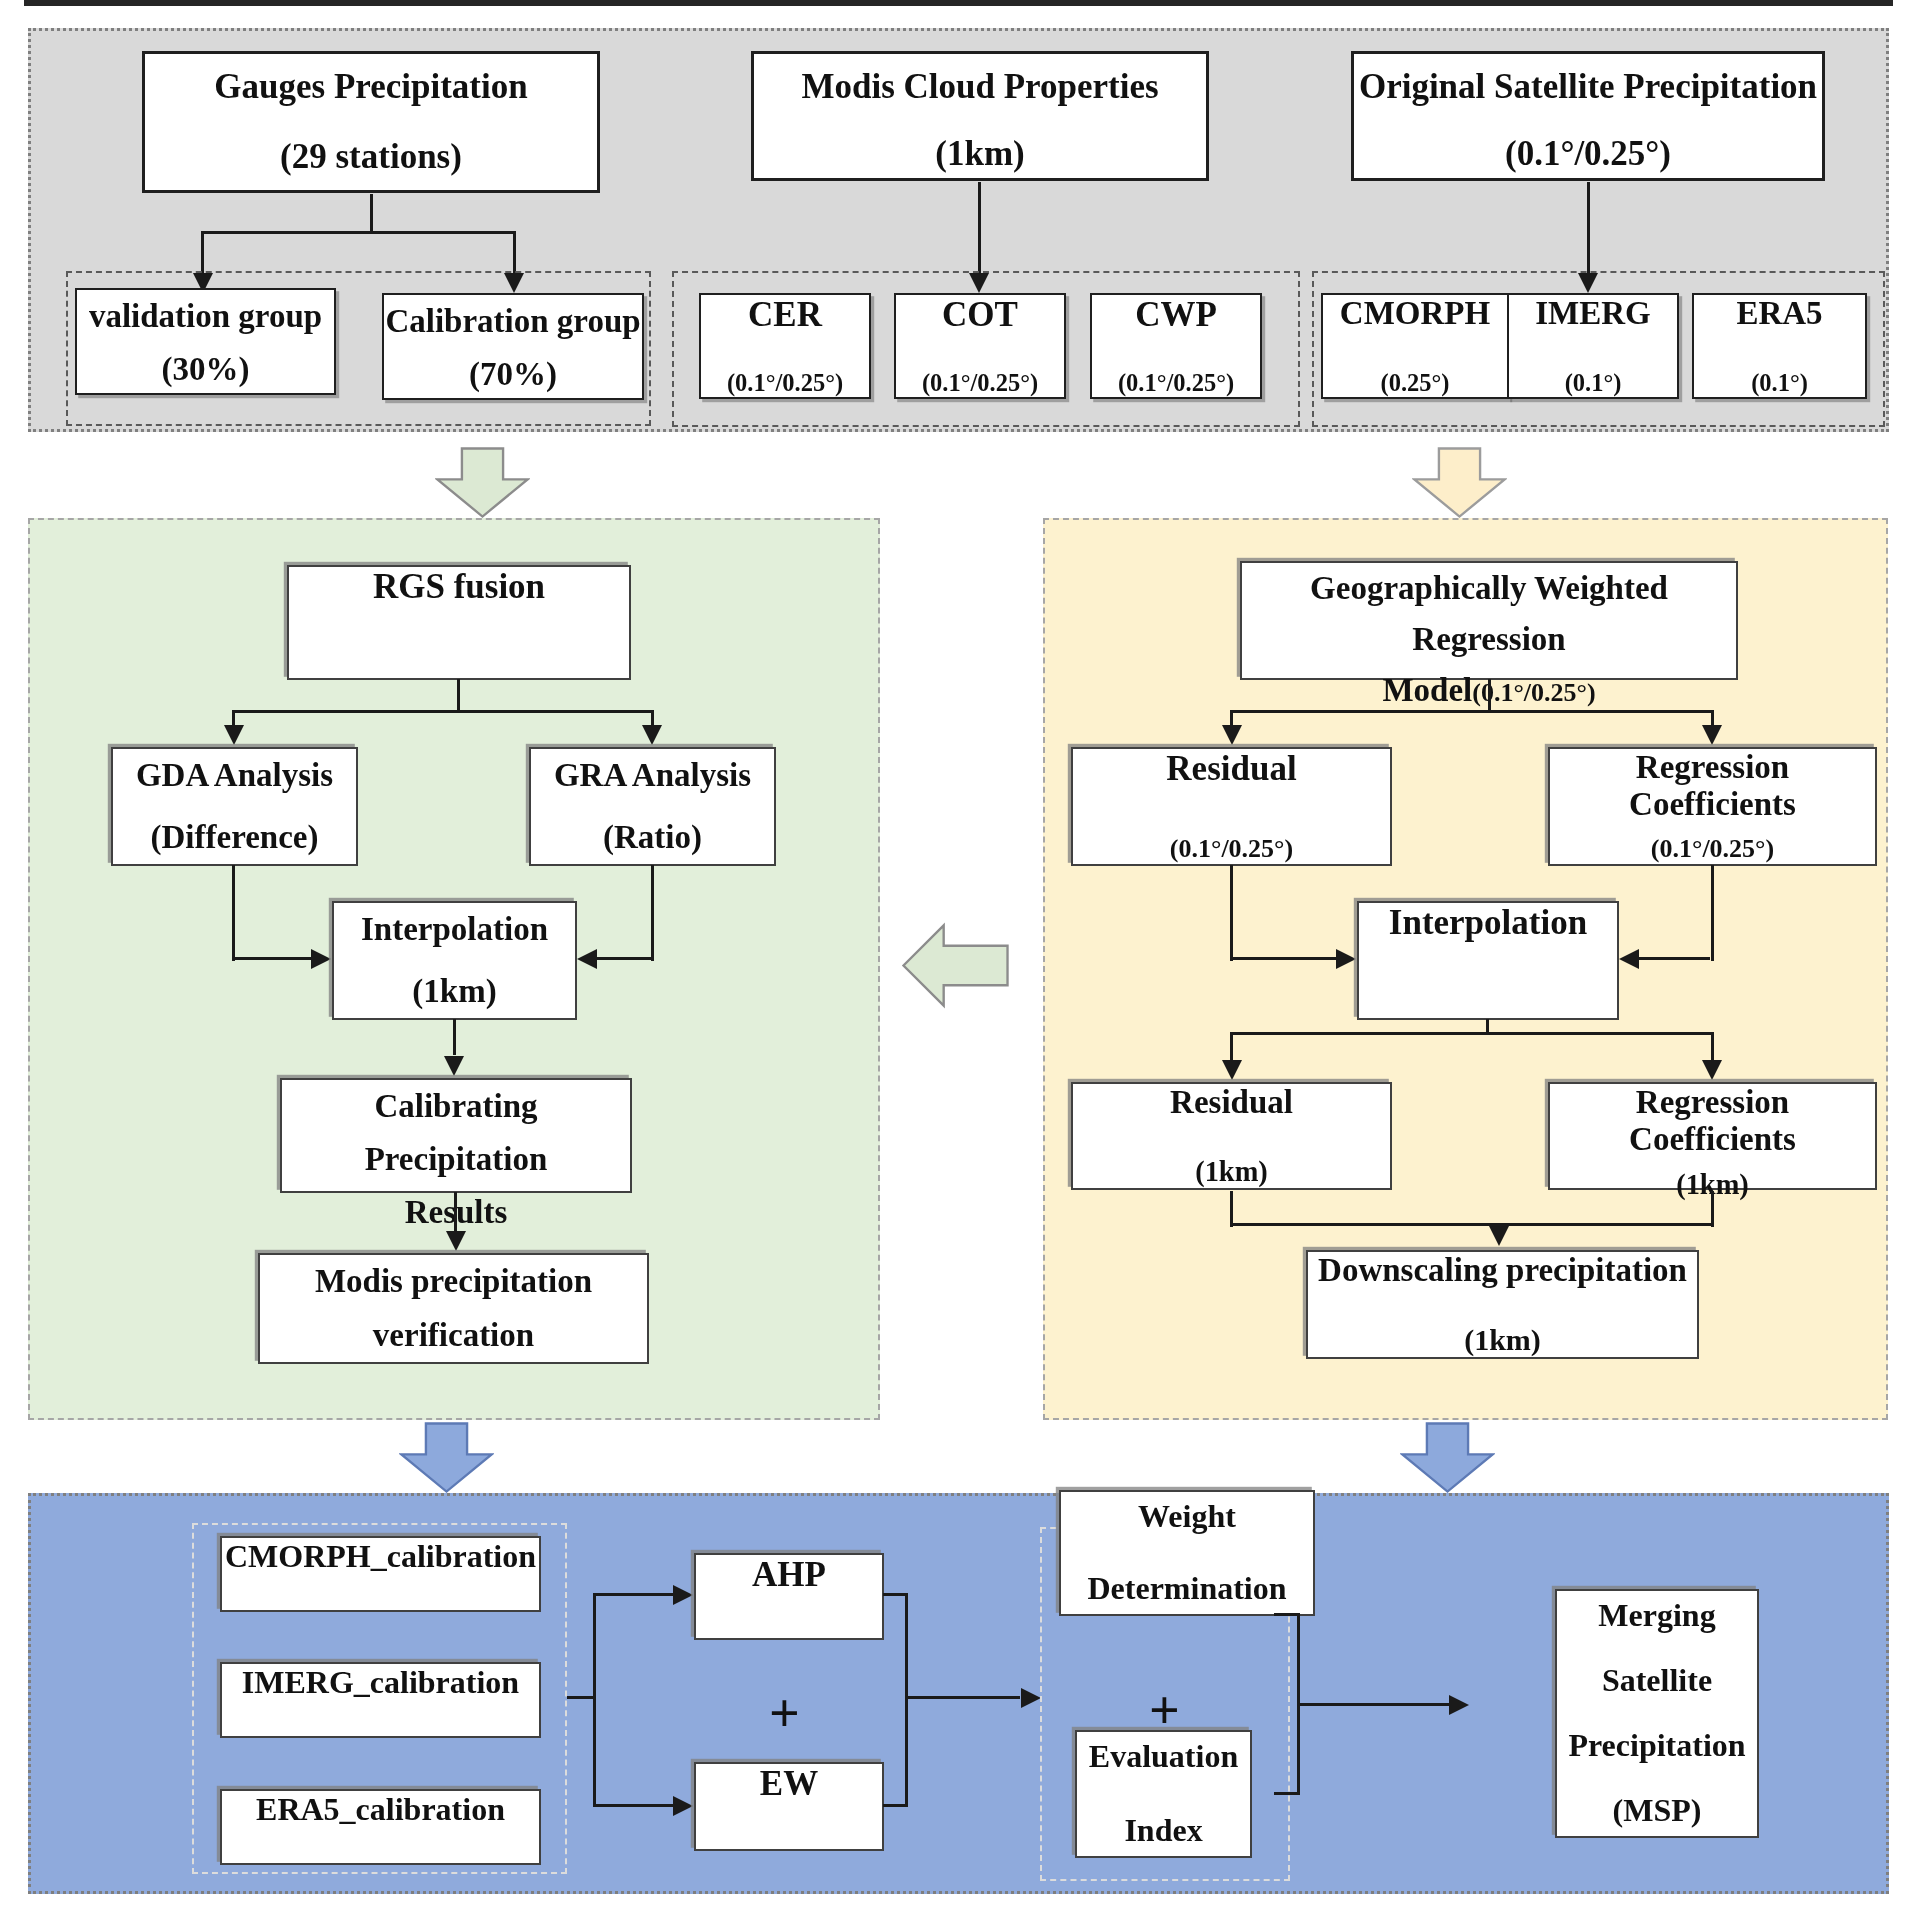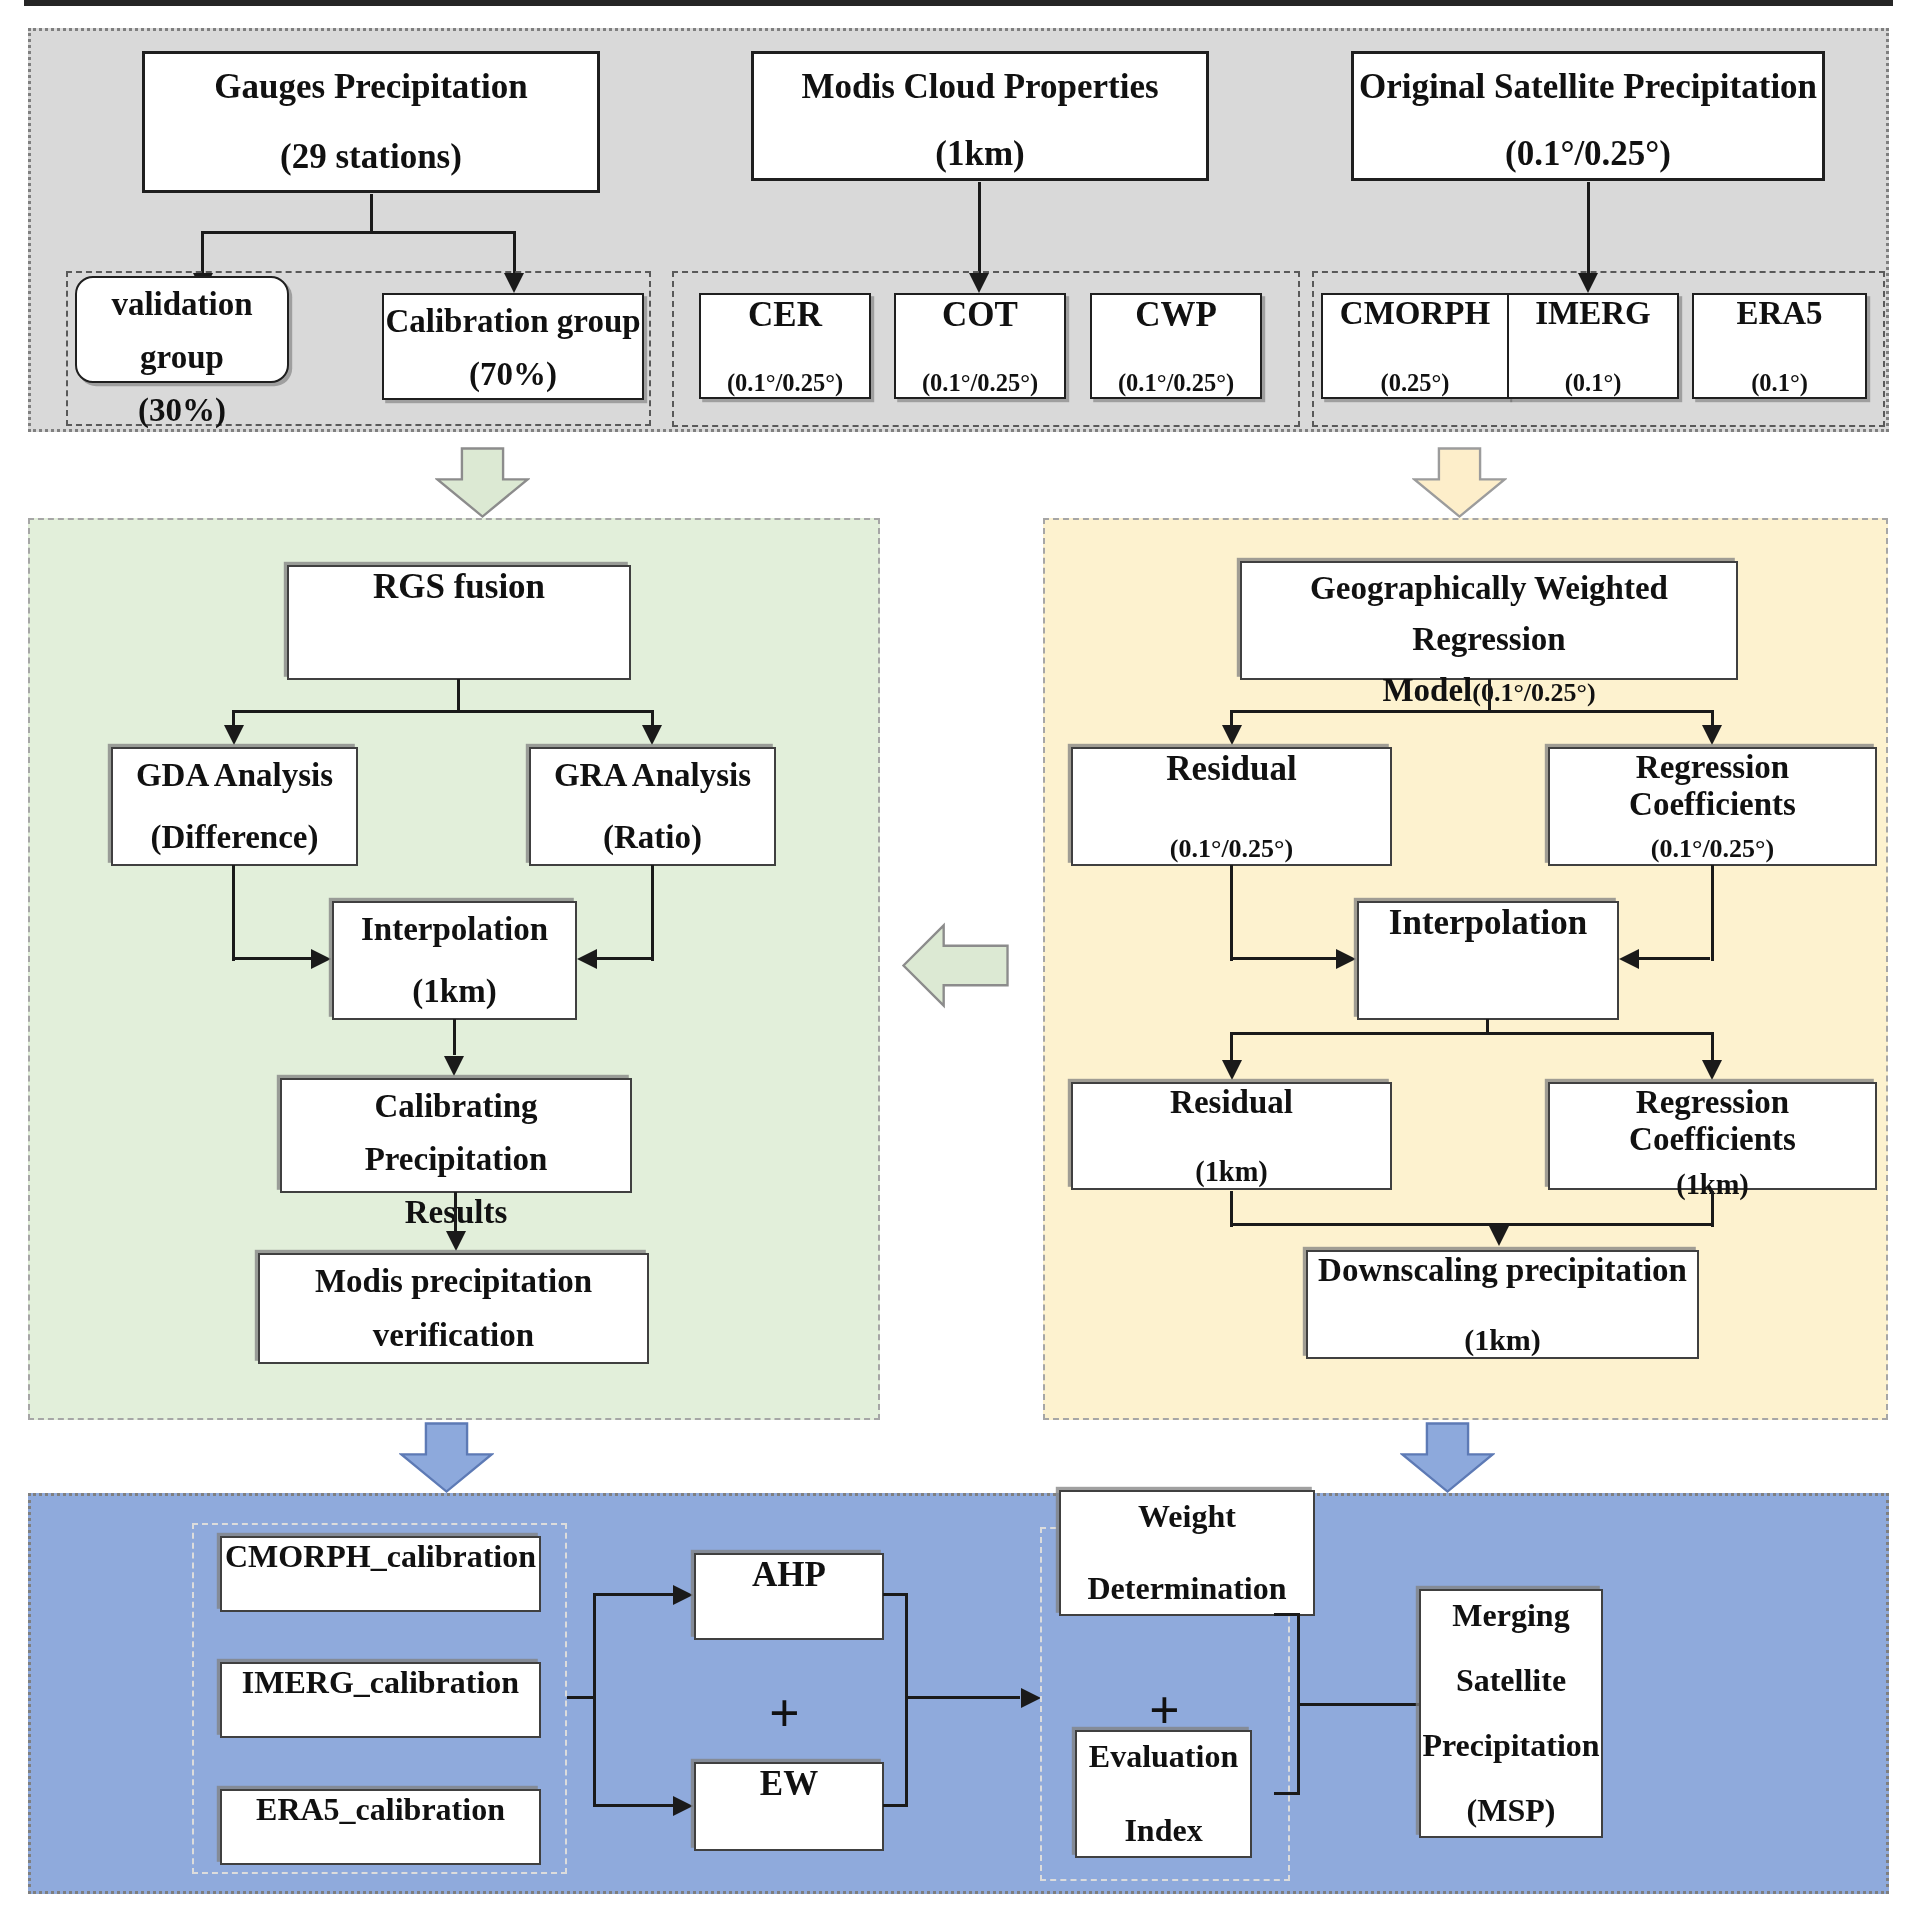"validation group" div.box { border-radius: 18px -> none; top: 276px -> 288px; width: 214px -> 261px }
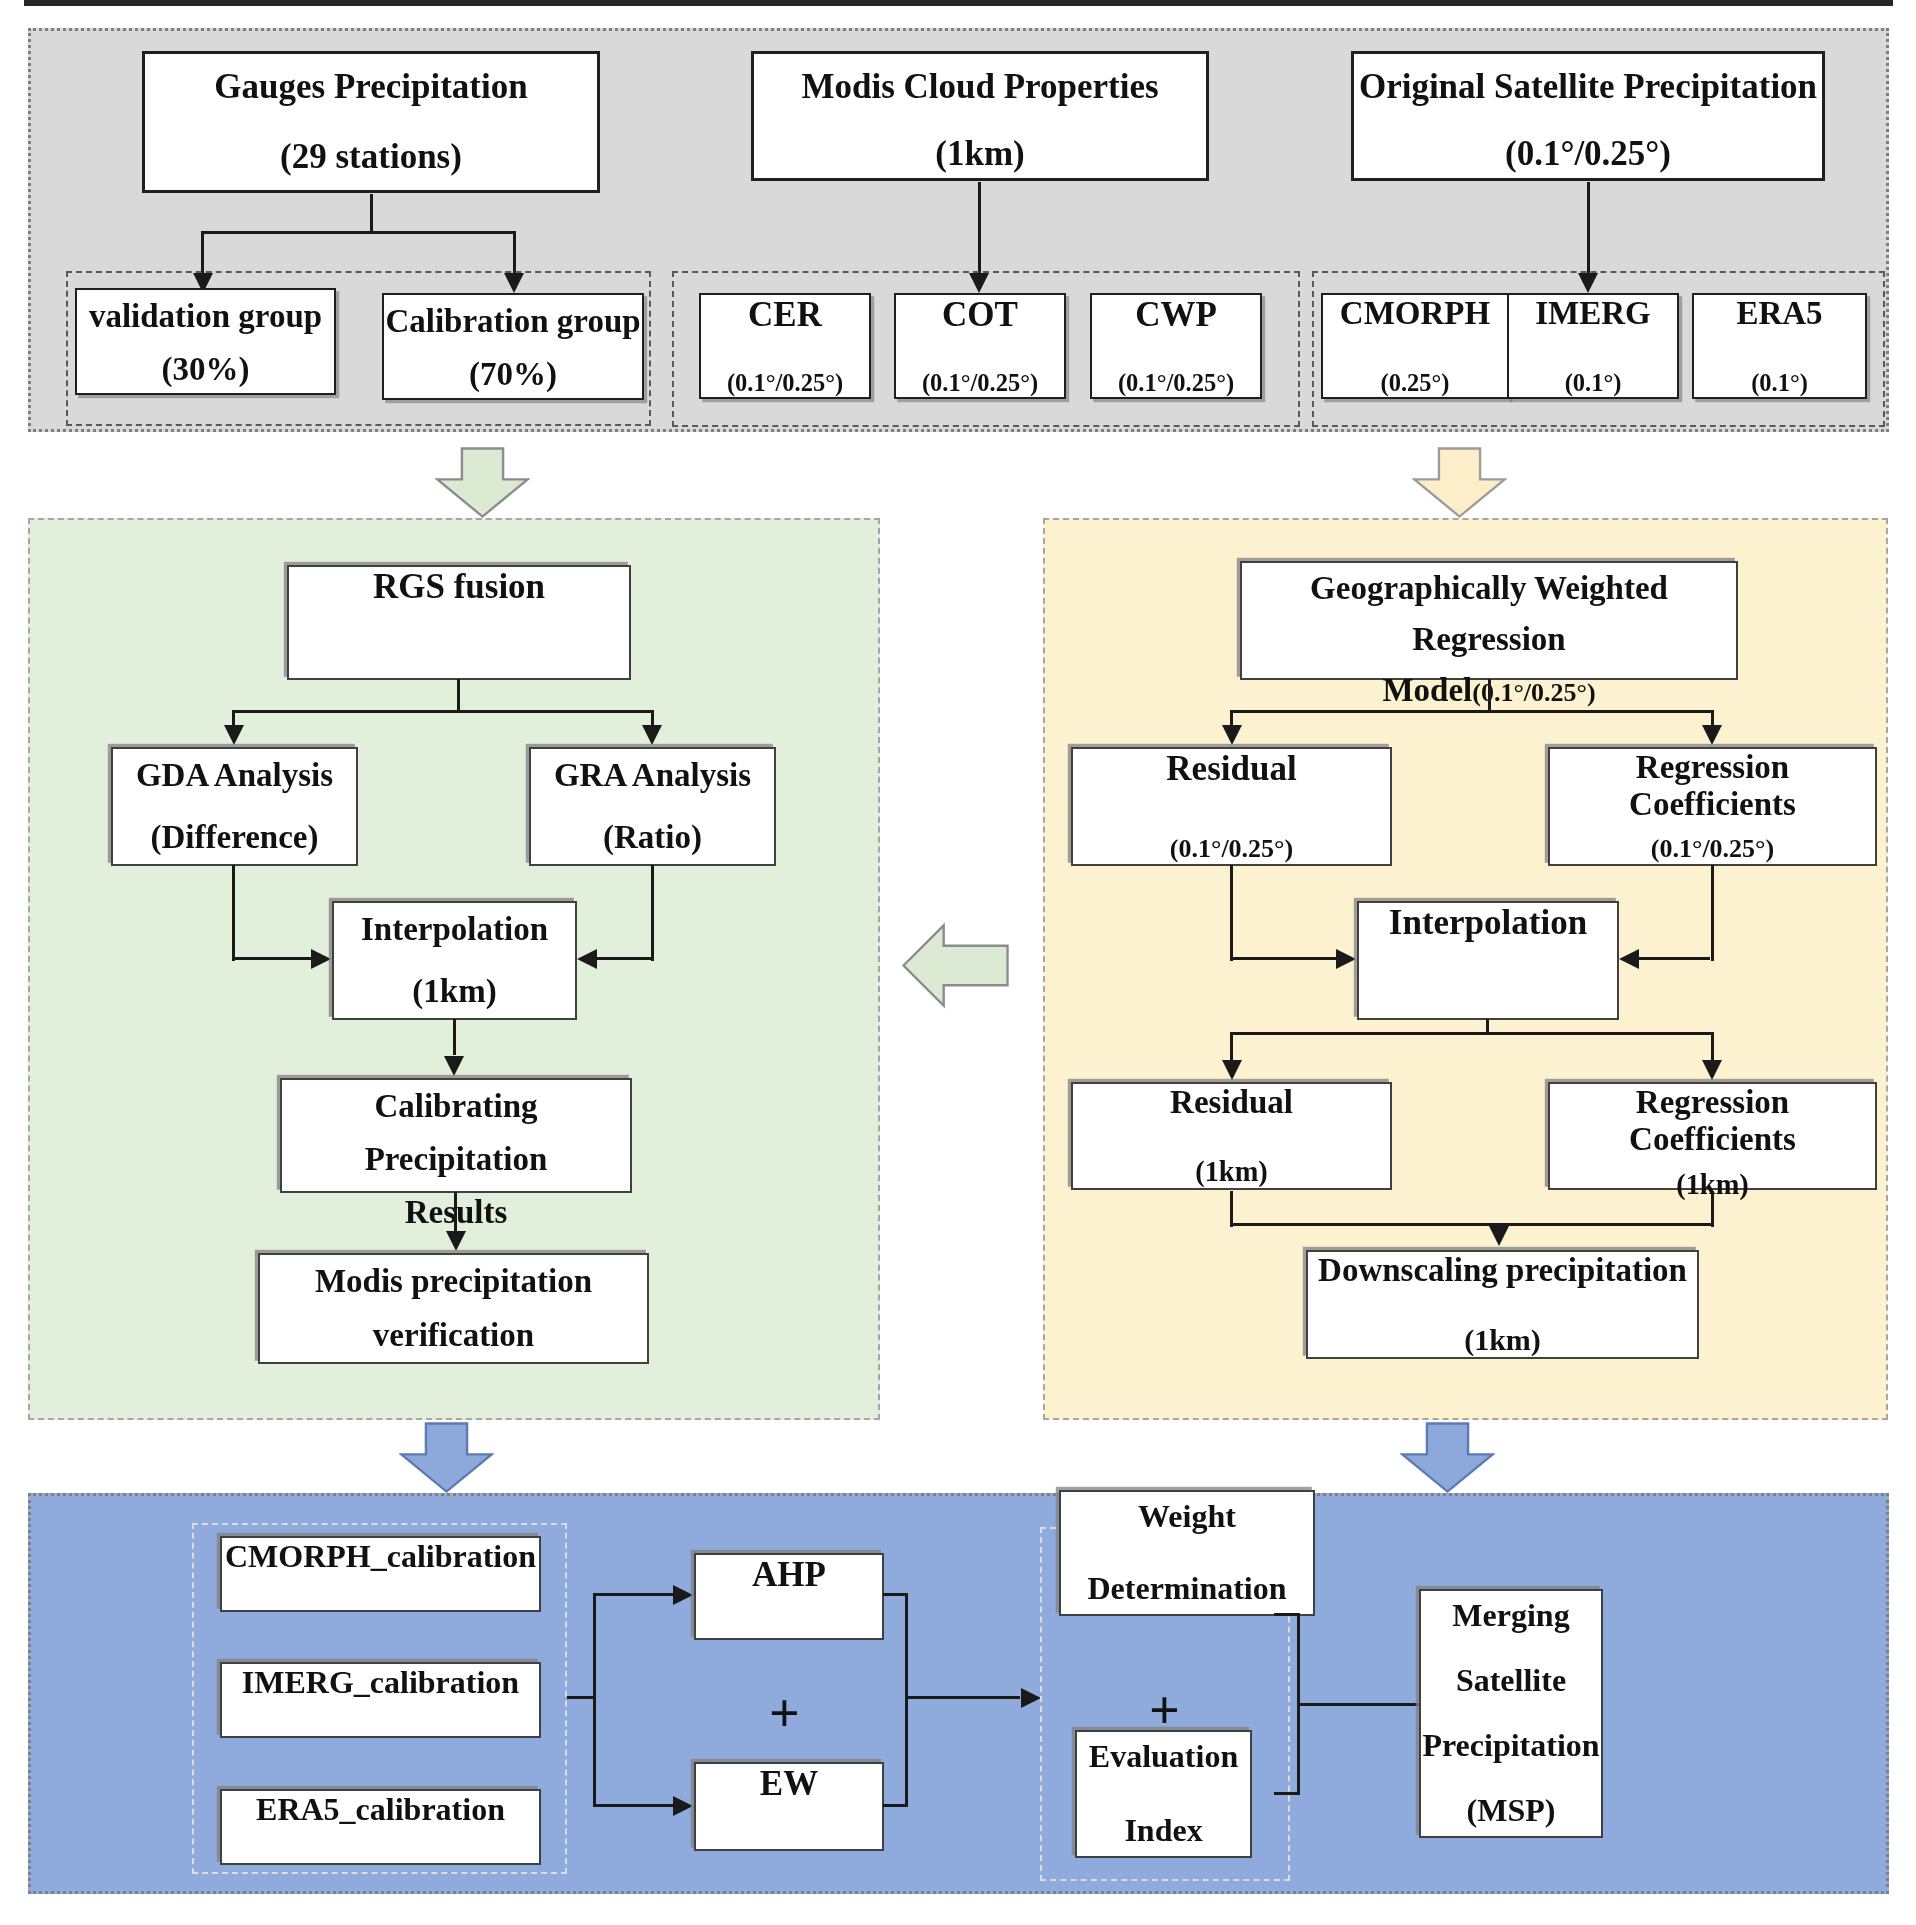"Merging" div.box { left: 1419px -> 1555px; width: 184px -> 204px }
